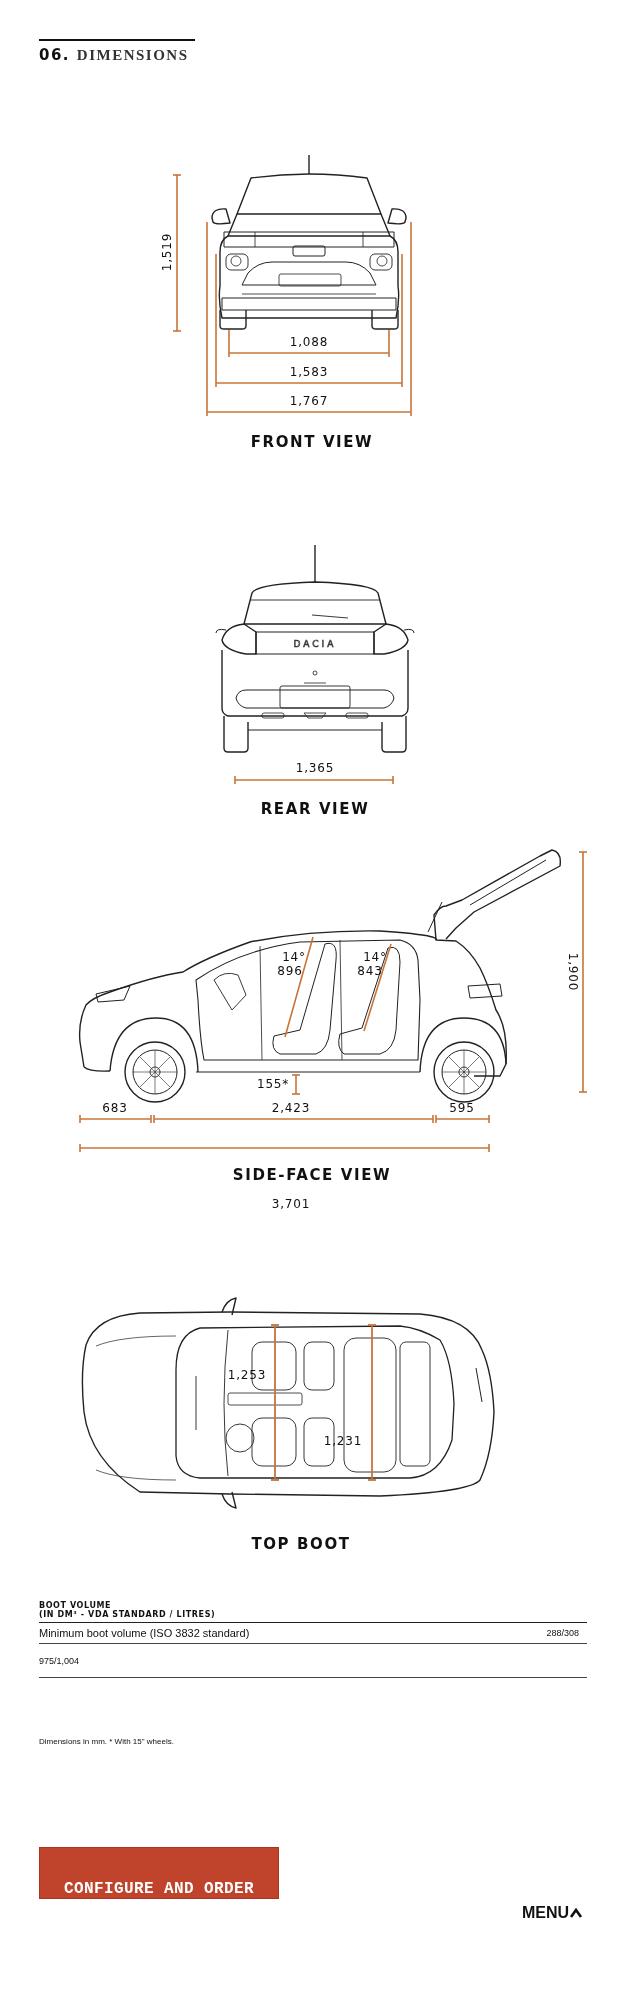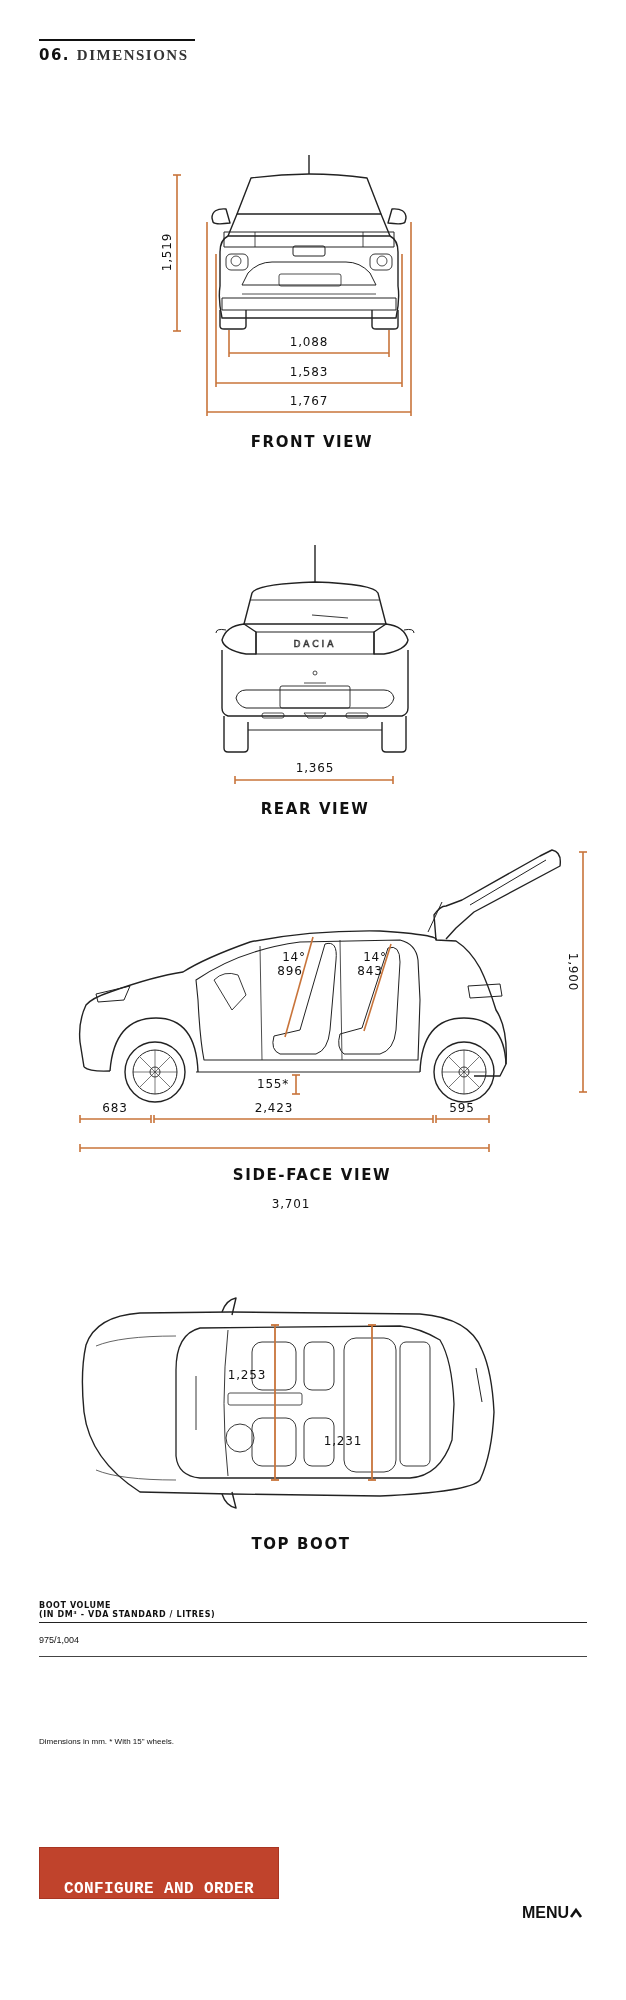"2,423" div.abs { left: 274px -> 291px }
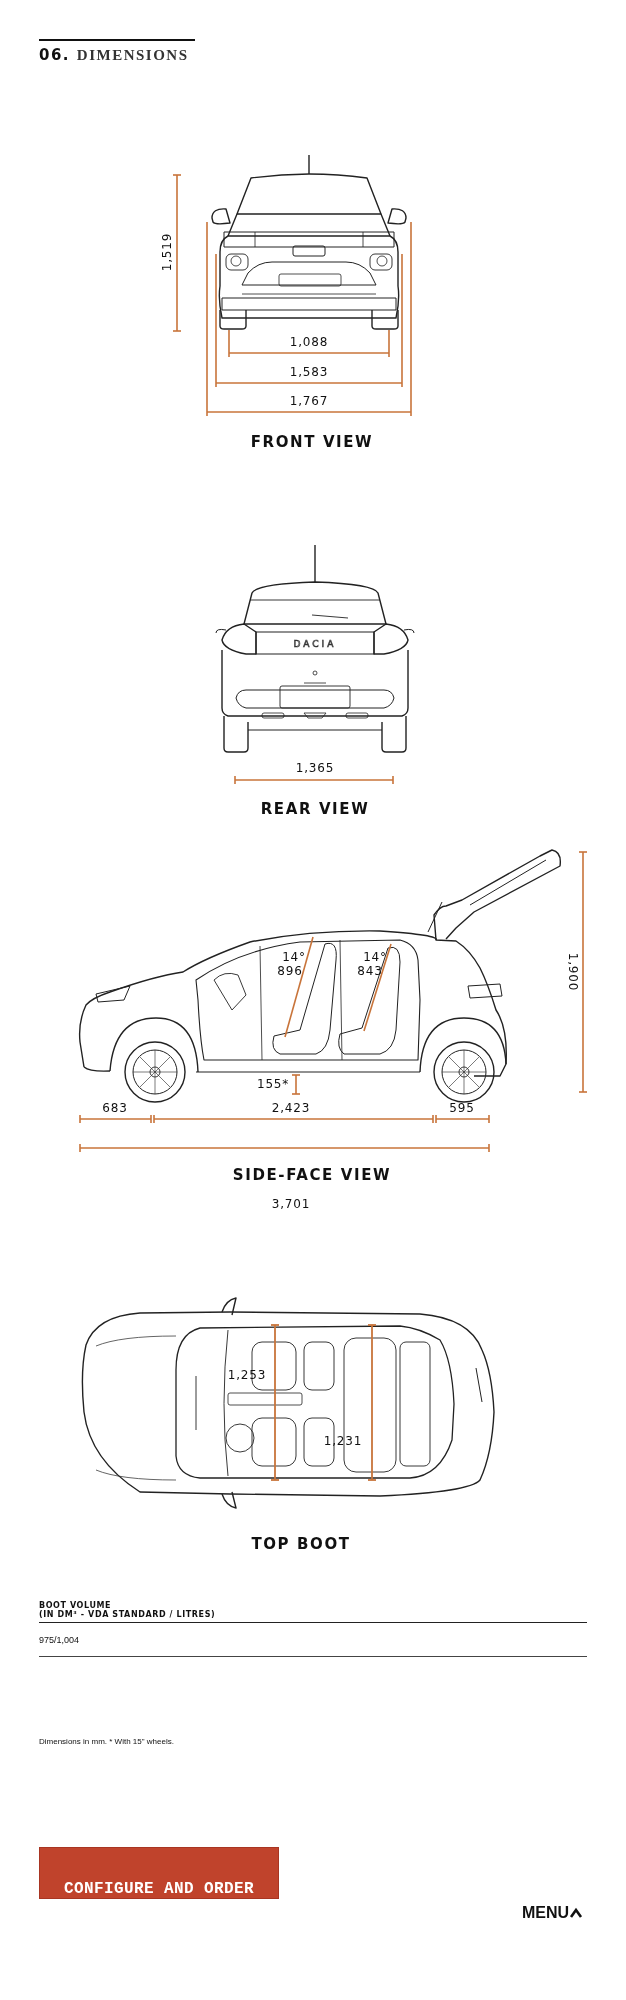"Minimum boot volume (ISO 3832" div.boot-row { html: none -> <div> <span>Minimum boot volume (ISO 3832 standard)</span> <span>288/308</span> </div> }
